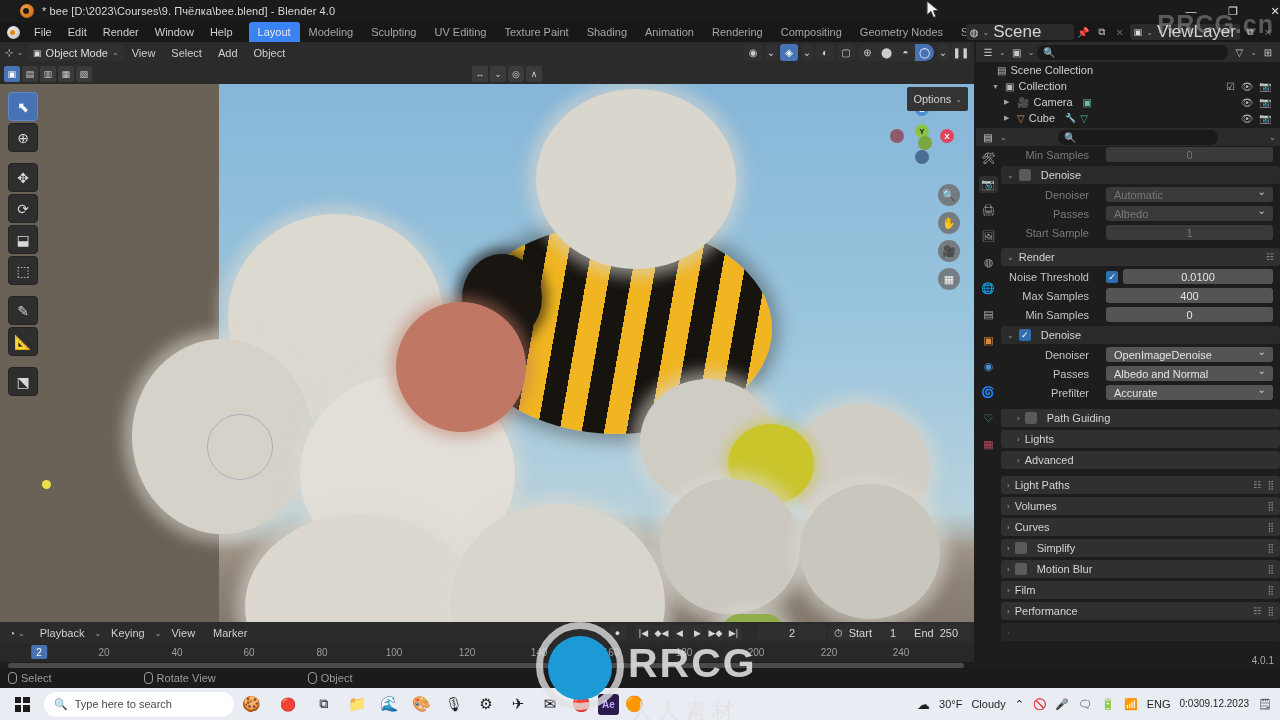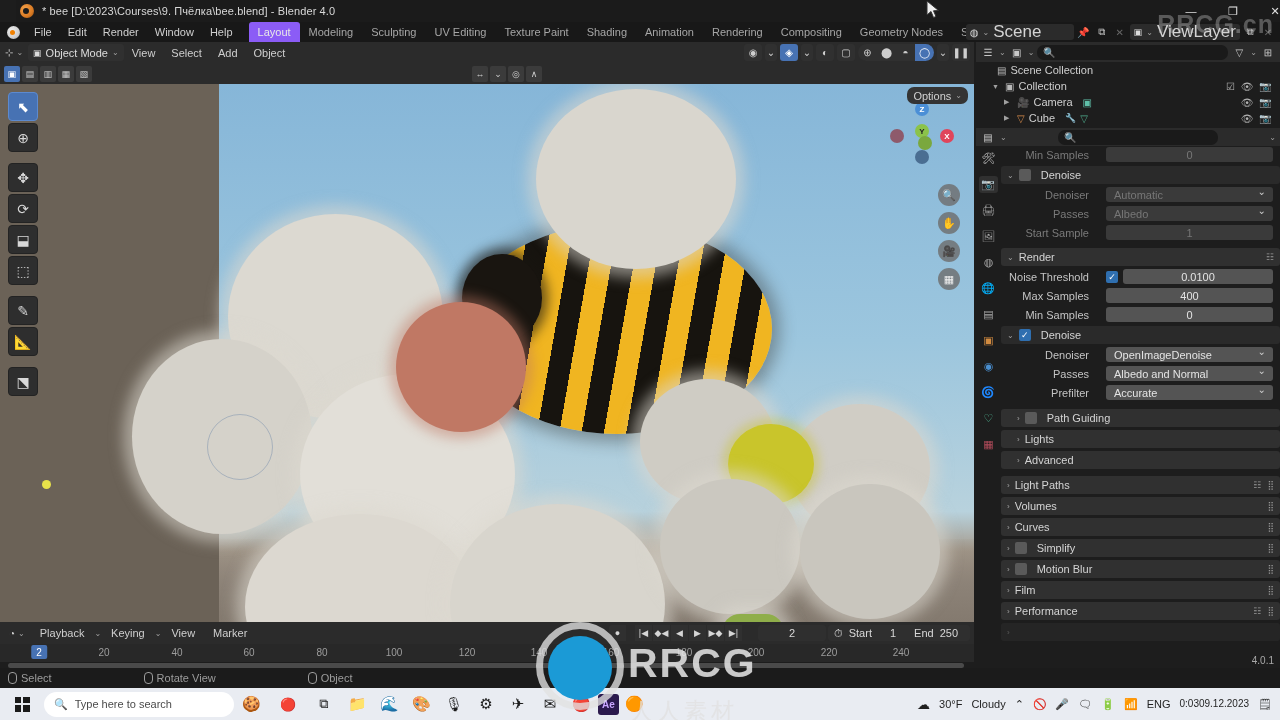"Layout" .ws-tab.active { background: #8b5cf6 -> #3b82f6 }
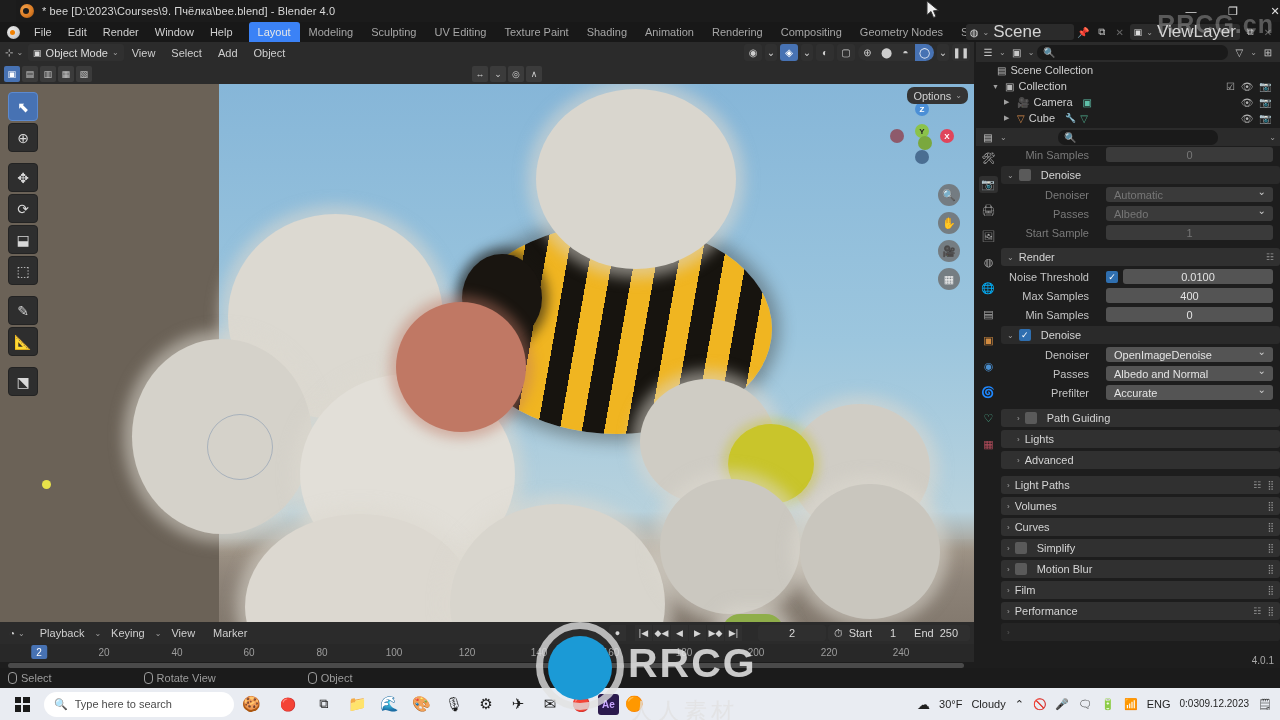"Options" .options-pill { border-radius: 7px -> 2px; height: 17px -> 24px }
